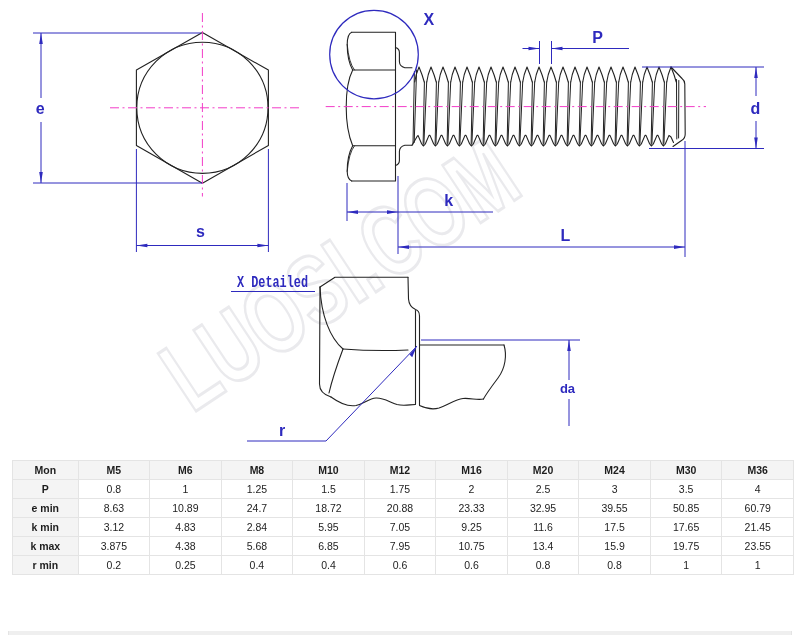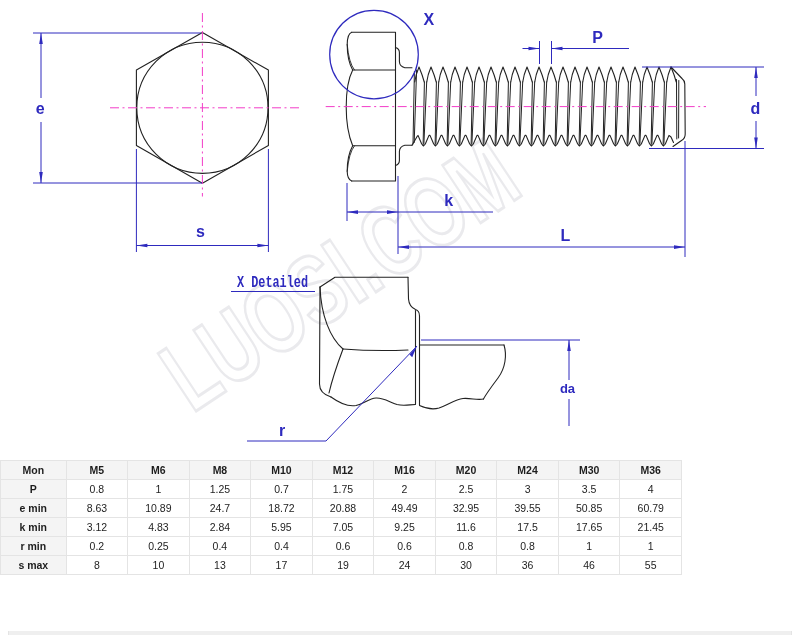"Mon" #tbl { left: 0 -> 12px; width: 682px -> 782px }
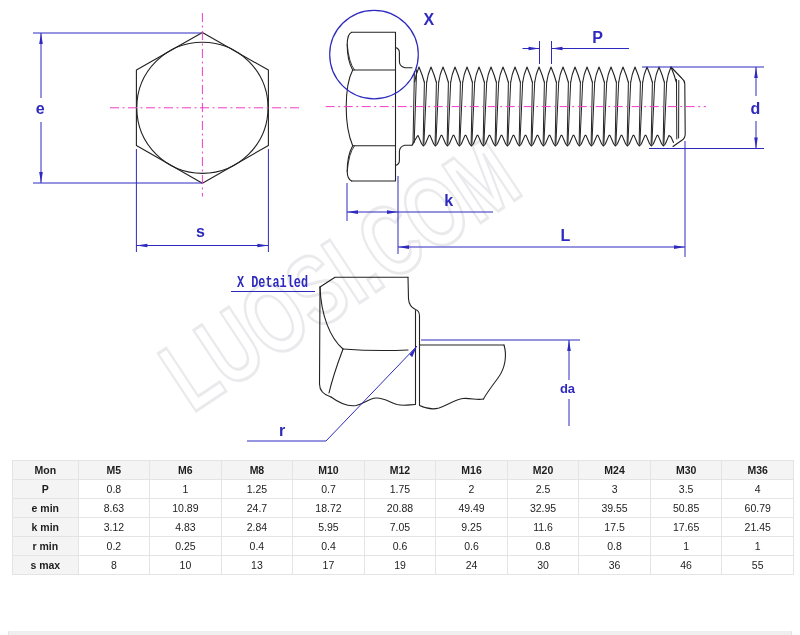"0.7" td { text: 0.7 -> 1.5 }
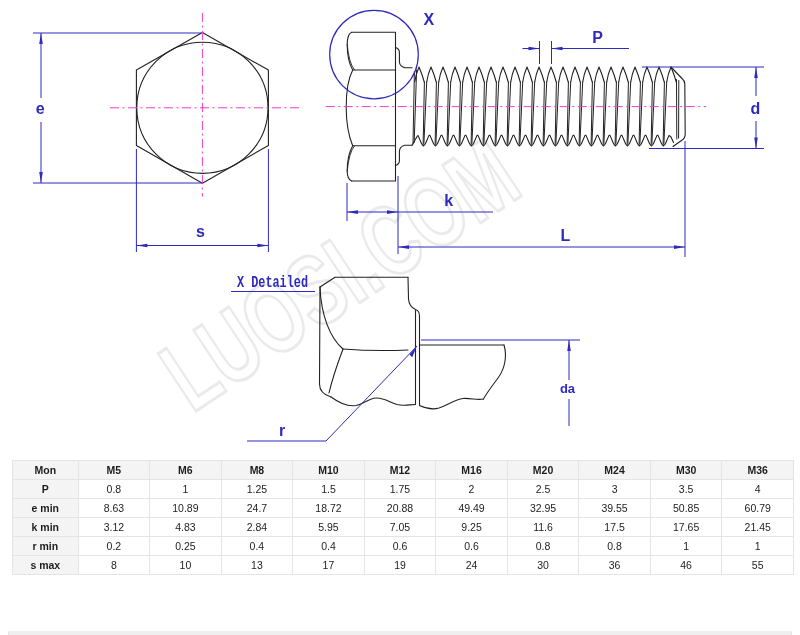"49.49" td { text: 49.49 -> 23.33 }
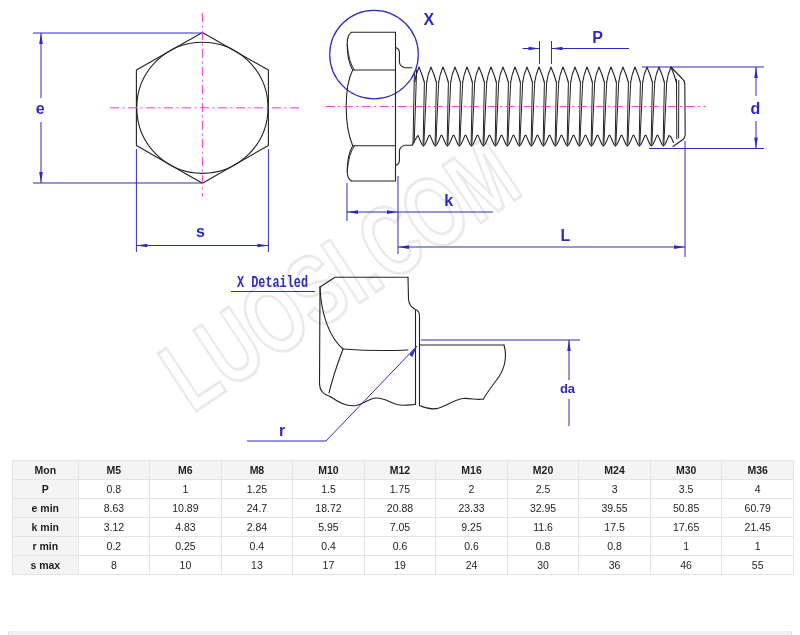"k max" tr { html: none -> <tr> <td>k max</td> <td>3.875</td> <td>4.38</td> <td>5.68</td> <td>6.85</td> <td>7.95</td> <td>10.75</td> <td>13.4</td> <td>15.9</td> <td>19.75</td> <td>23.55</td> </tr> }
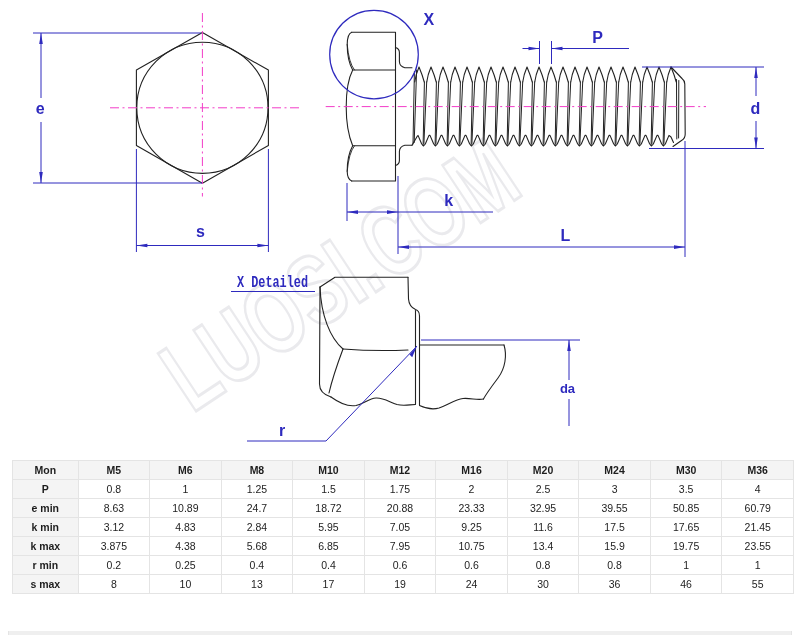"s max" tr { html: <tr> <td>s max</td> <td>8</td> <td>10</td> <td>13</td> <td>17</td> <td>19</td> <td>24</td> <td>30</td> <td>36</td> <td>46</td> <td>55</td> </tr> -> none }
